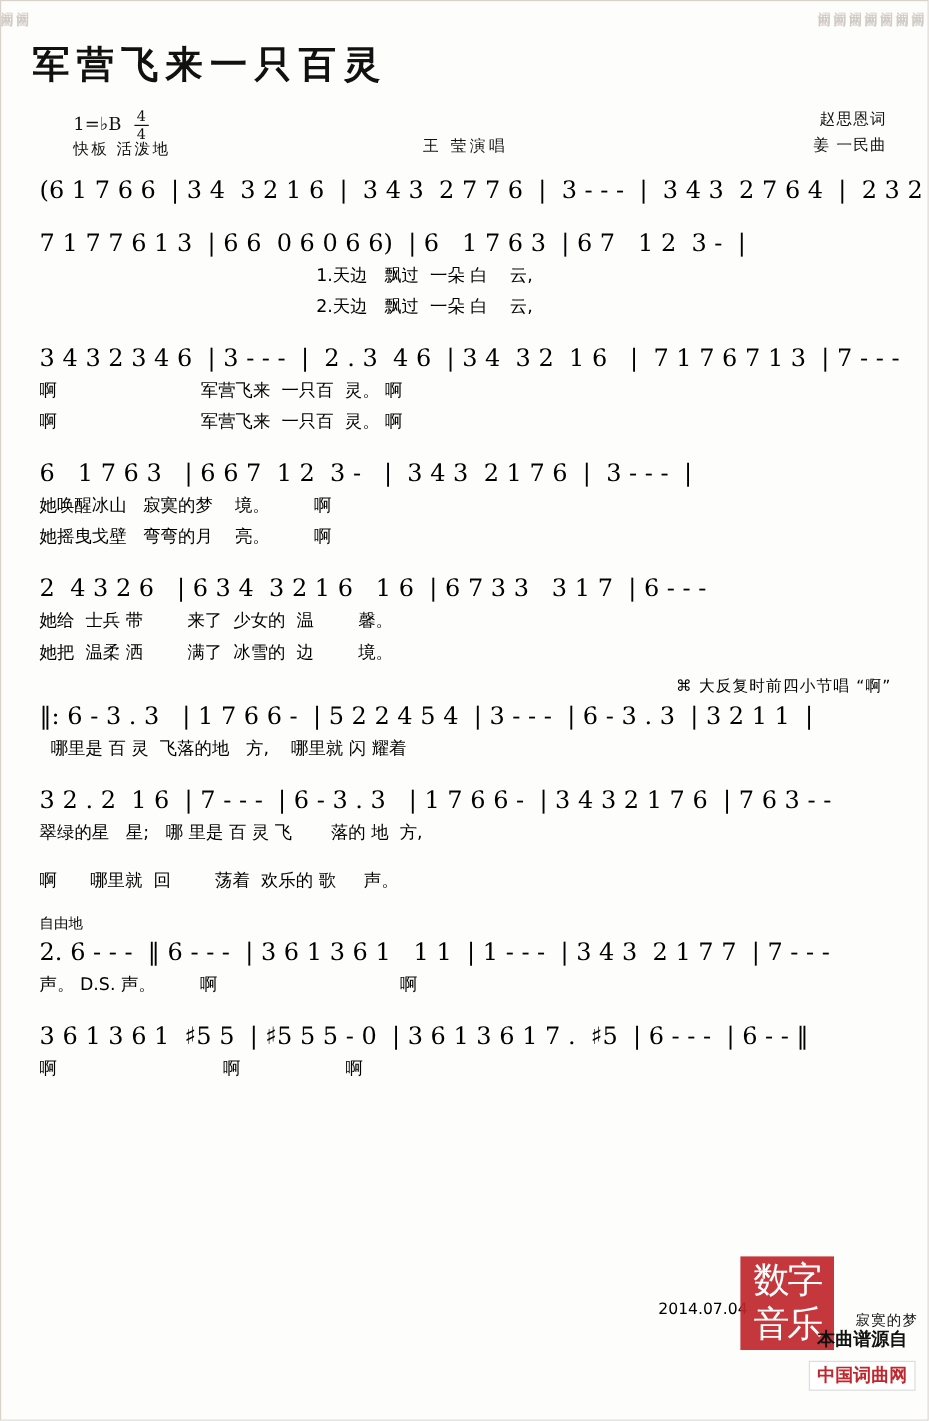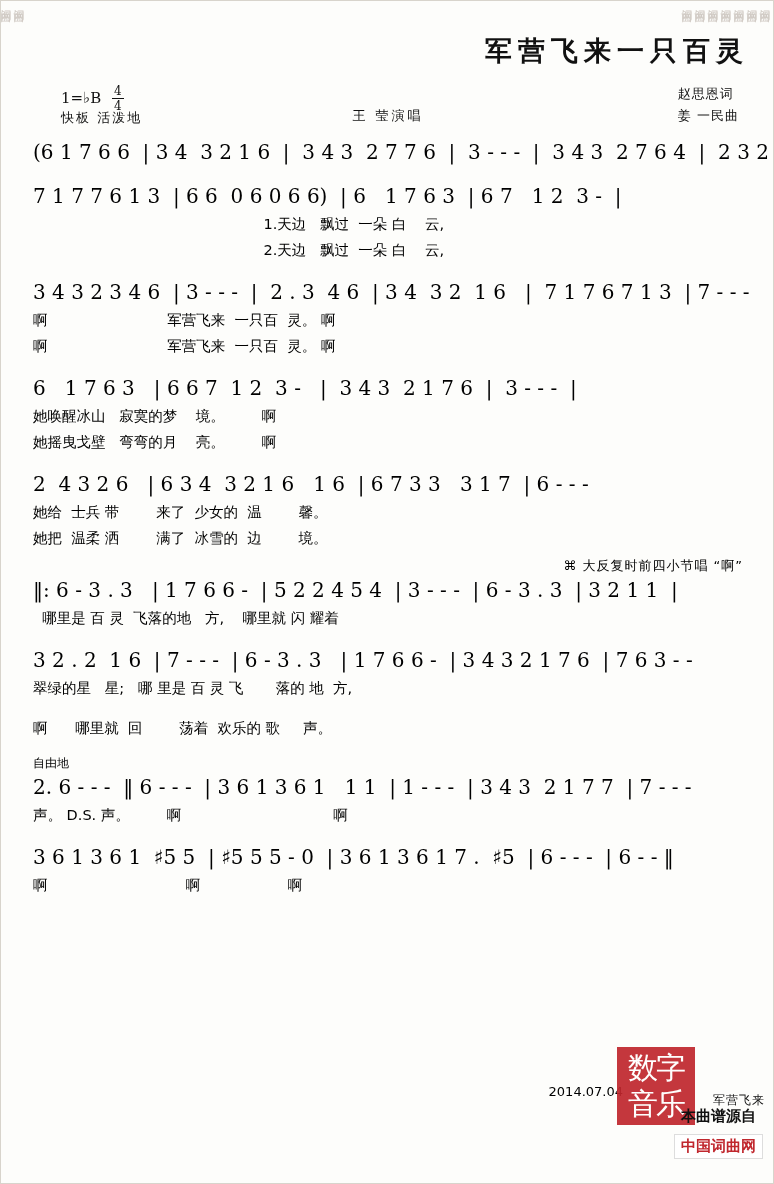"军营飞来一只百灵" .title { font-size: 27px -> 31px; text-align: right -> left }
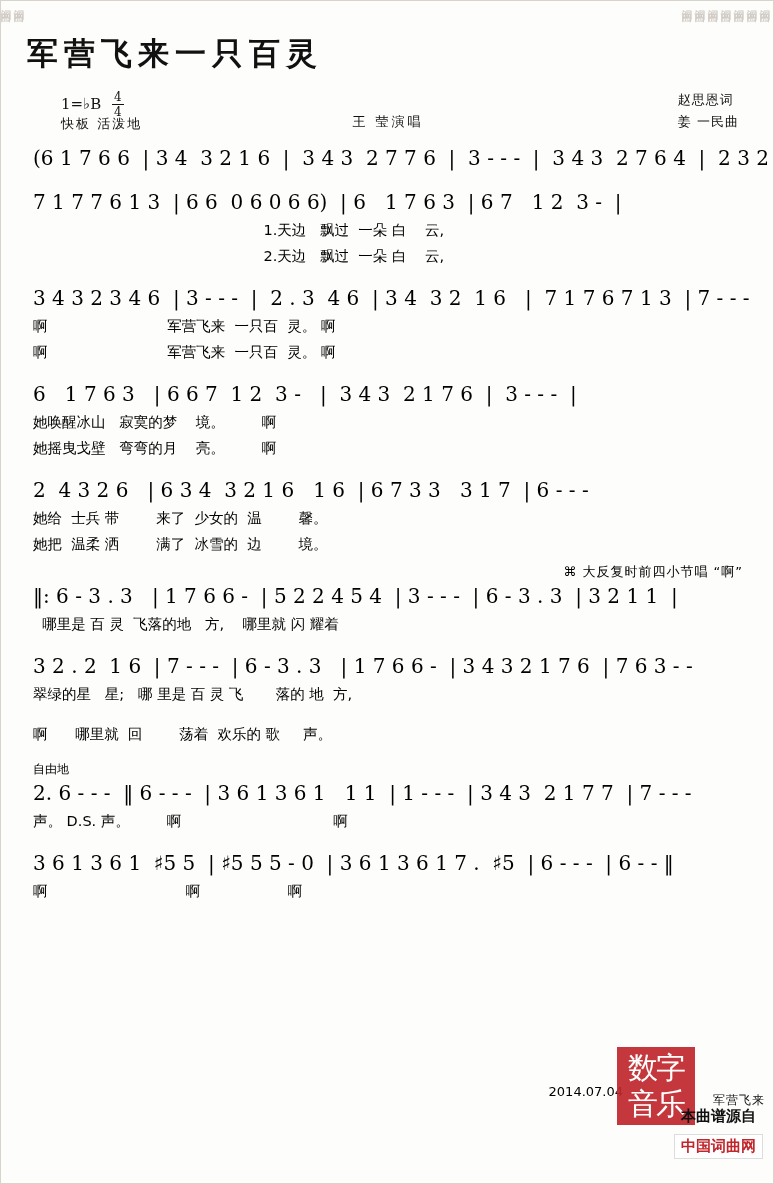"赵思恩词" .credits { text-align: left -> right }
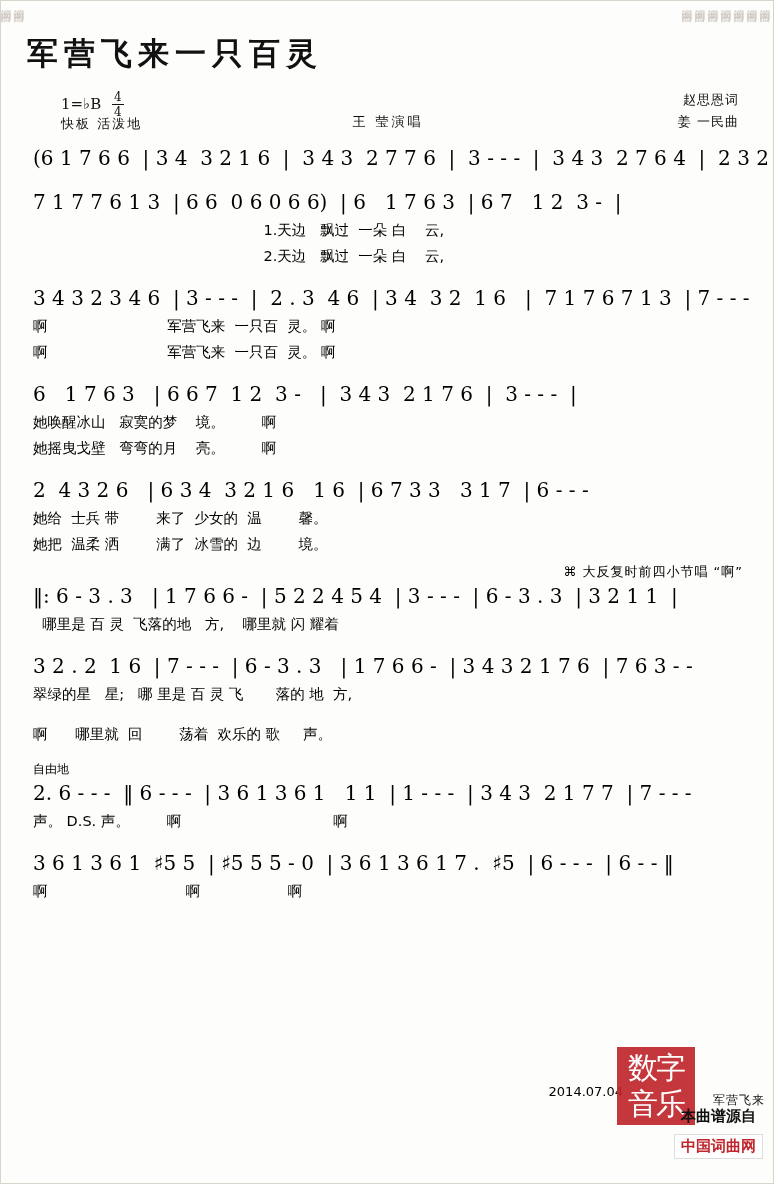"军营飞来" div.seal-side { text: 军营飞来 -> 寂寞的梦 }
